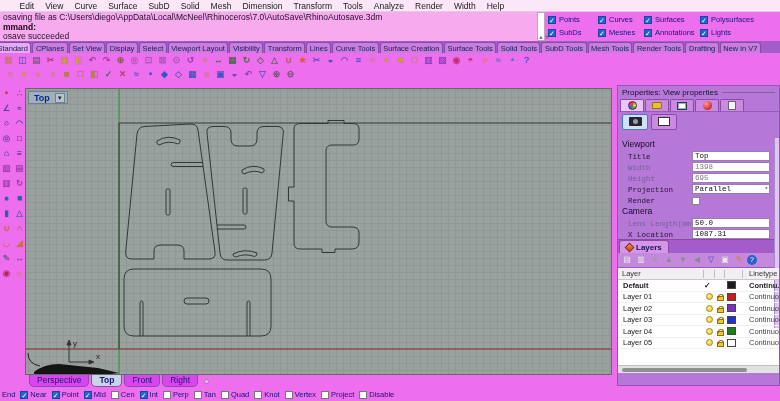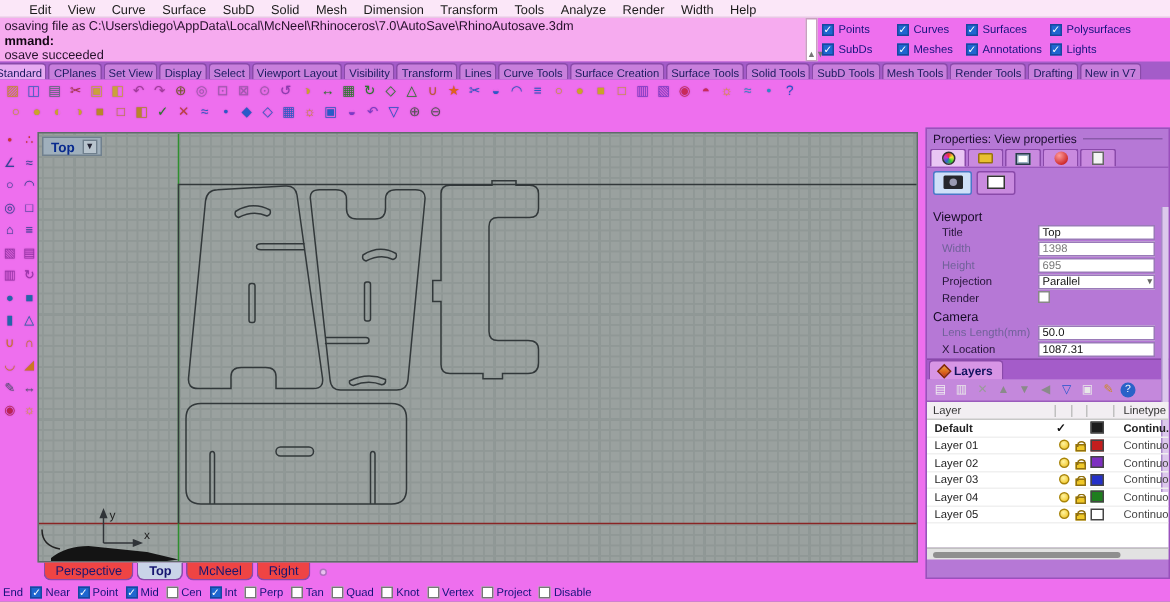"Title" .prow { align-items: flex-start -> flex-end; font-family: none -> Liberation Mono, monospace }
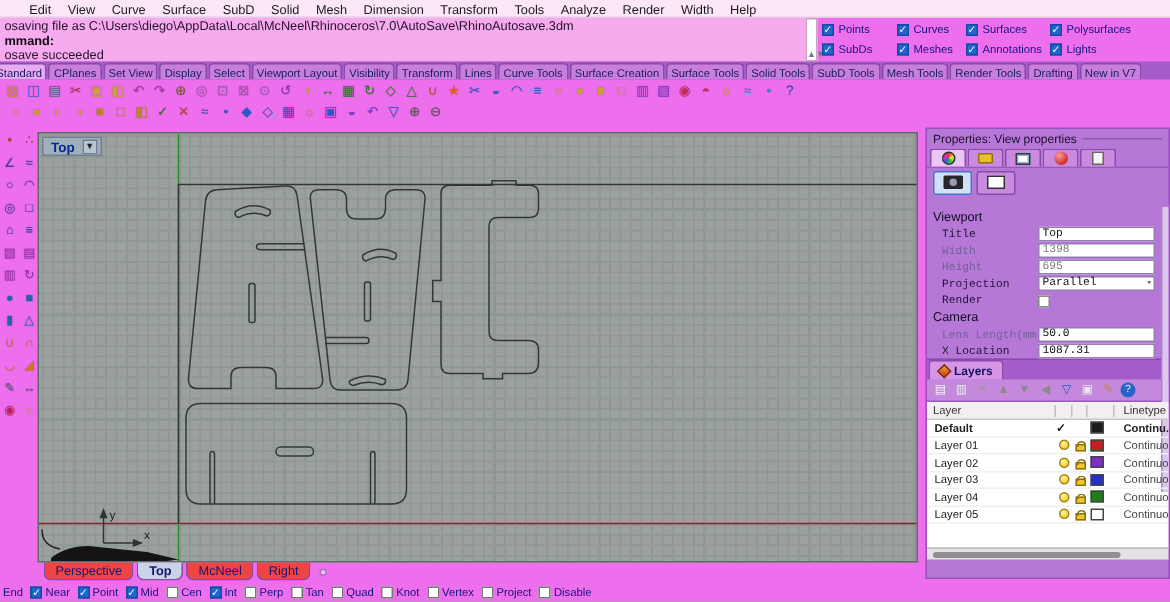"Perspective" .vtab { background: #ef4444 -> #d946ef }
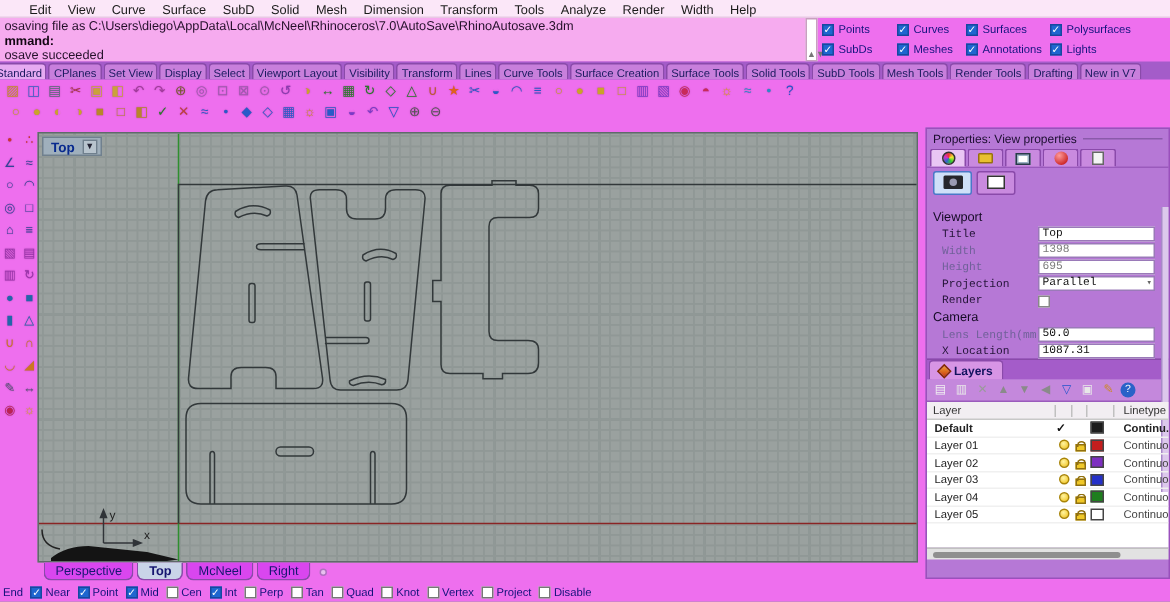"McNeel" span.vtab { text: McNeel -> Front }
